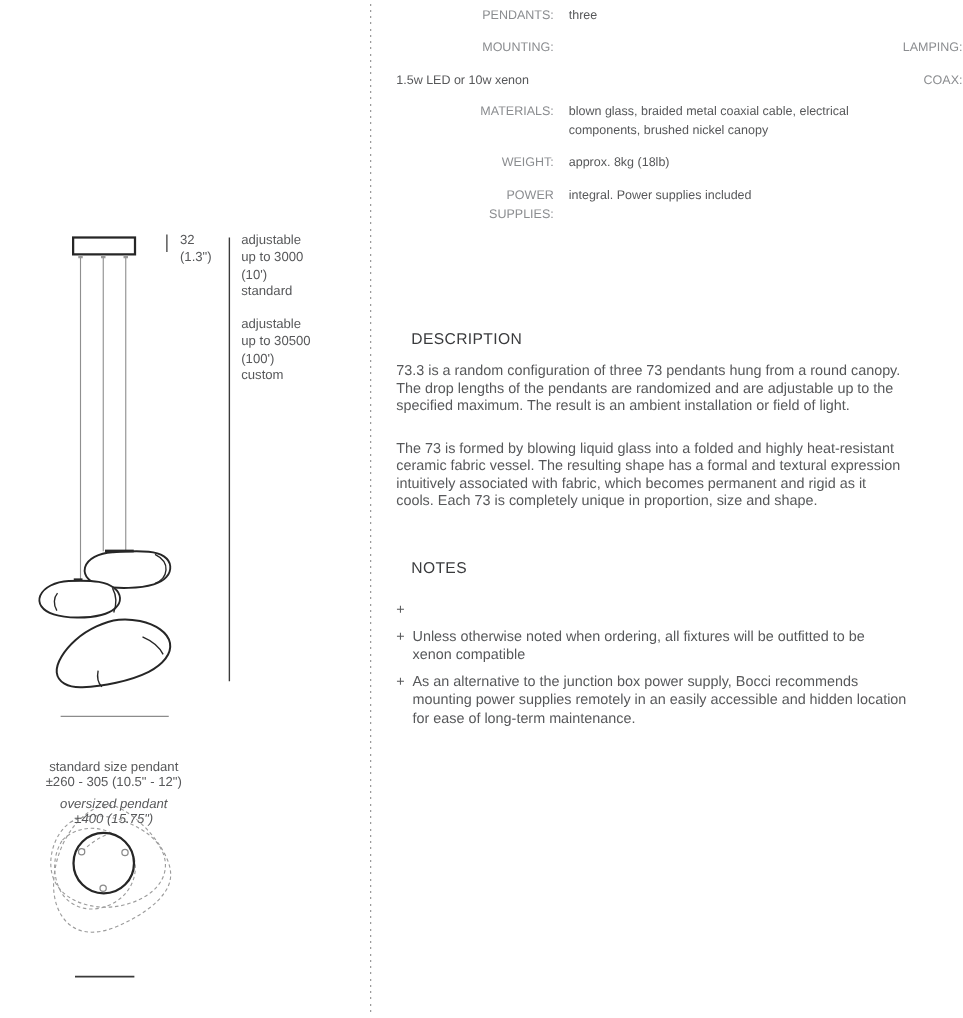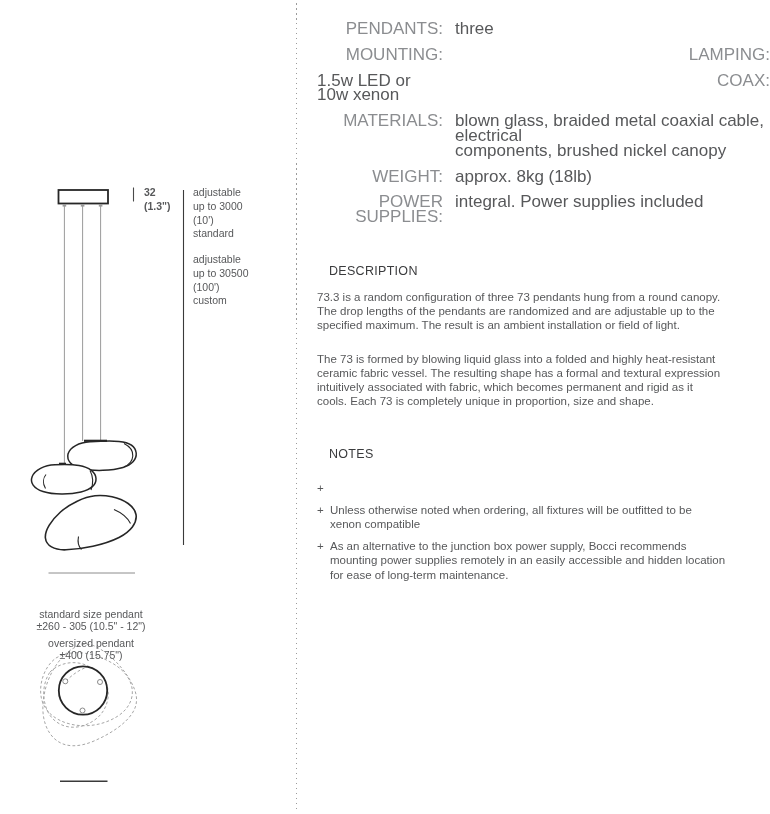"PENDANTS:" .spec-grid { font-size: 17px -> 10px; top: 22px -> 6px }
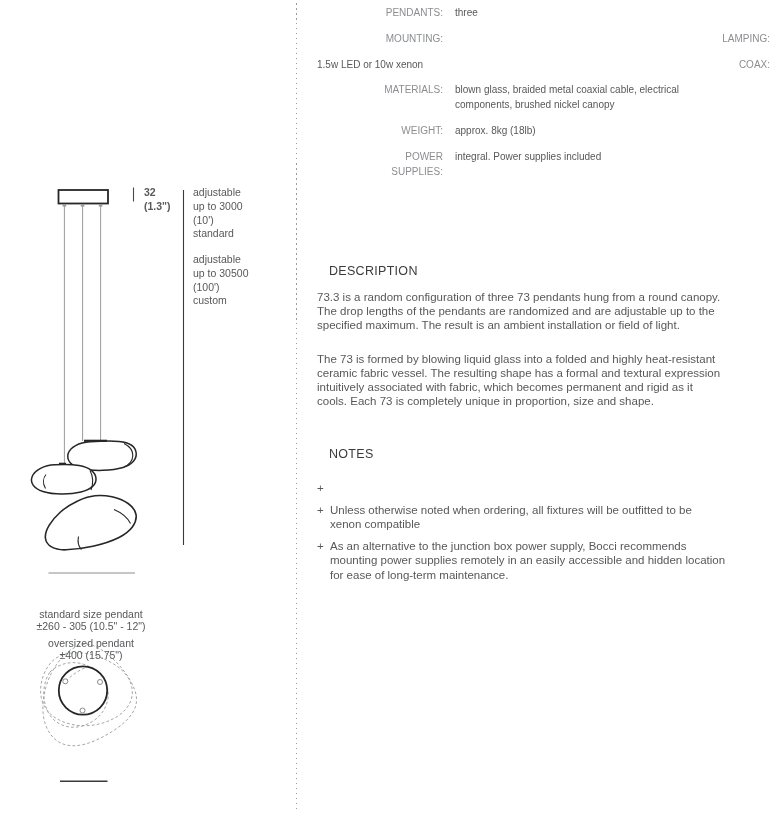"32" div.abs { font-weight: bold -> none }
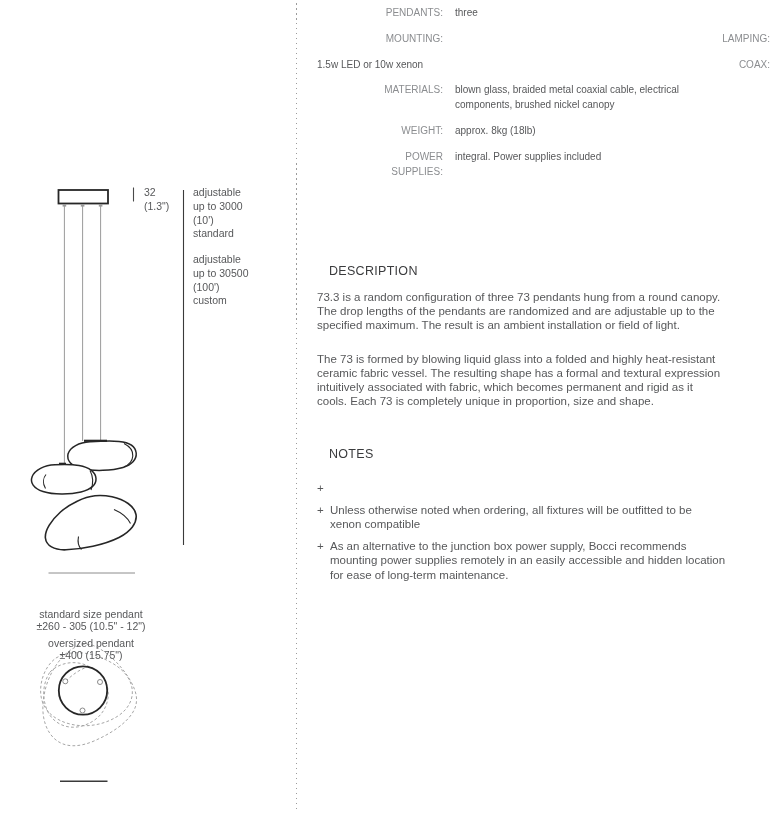"oversized pendant" div.abs { font-style: none -> italic }
